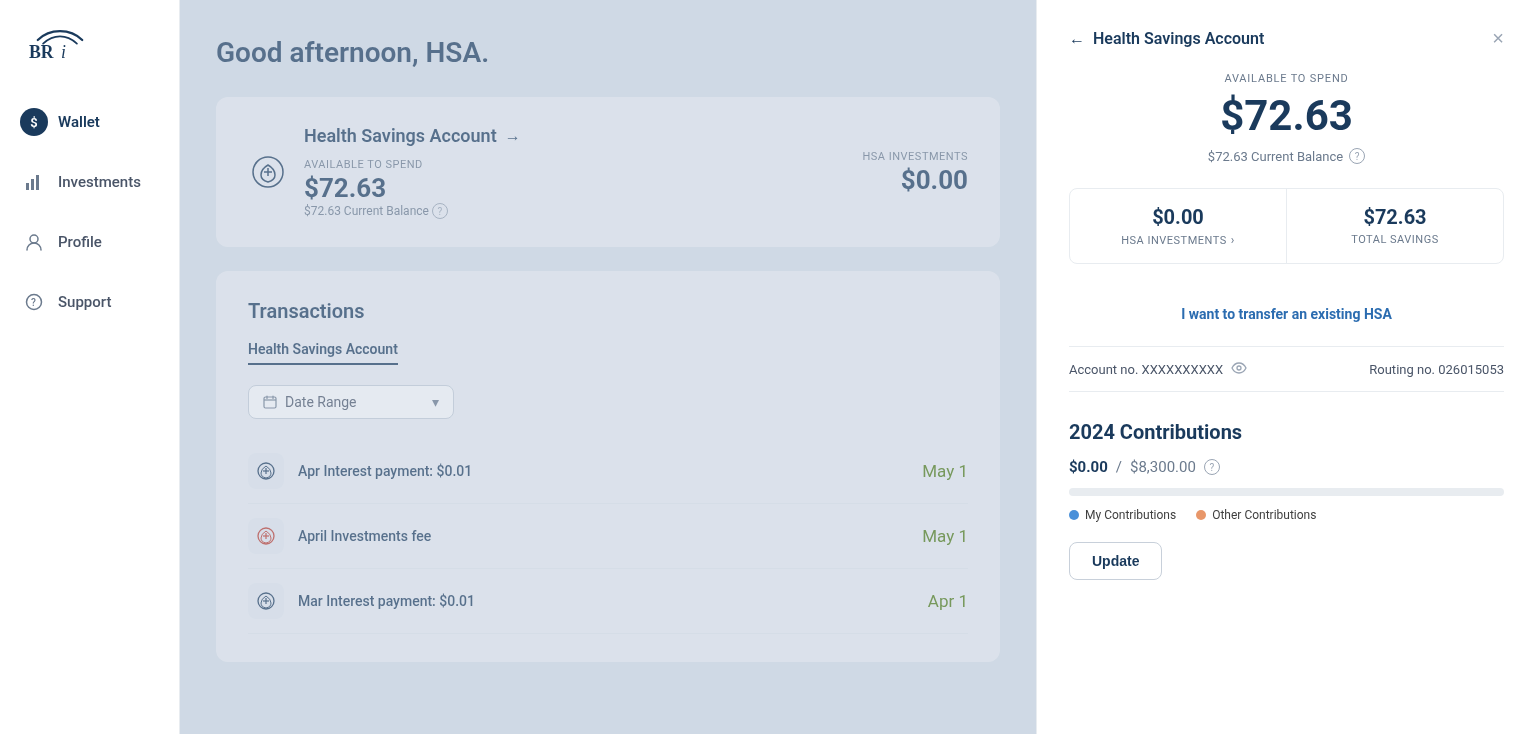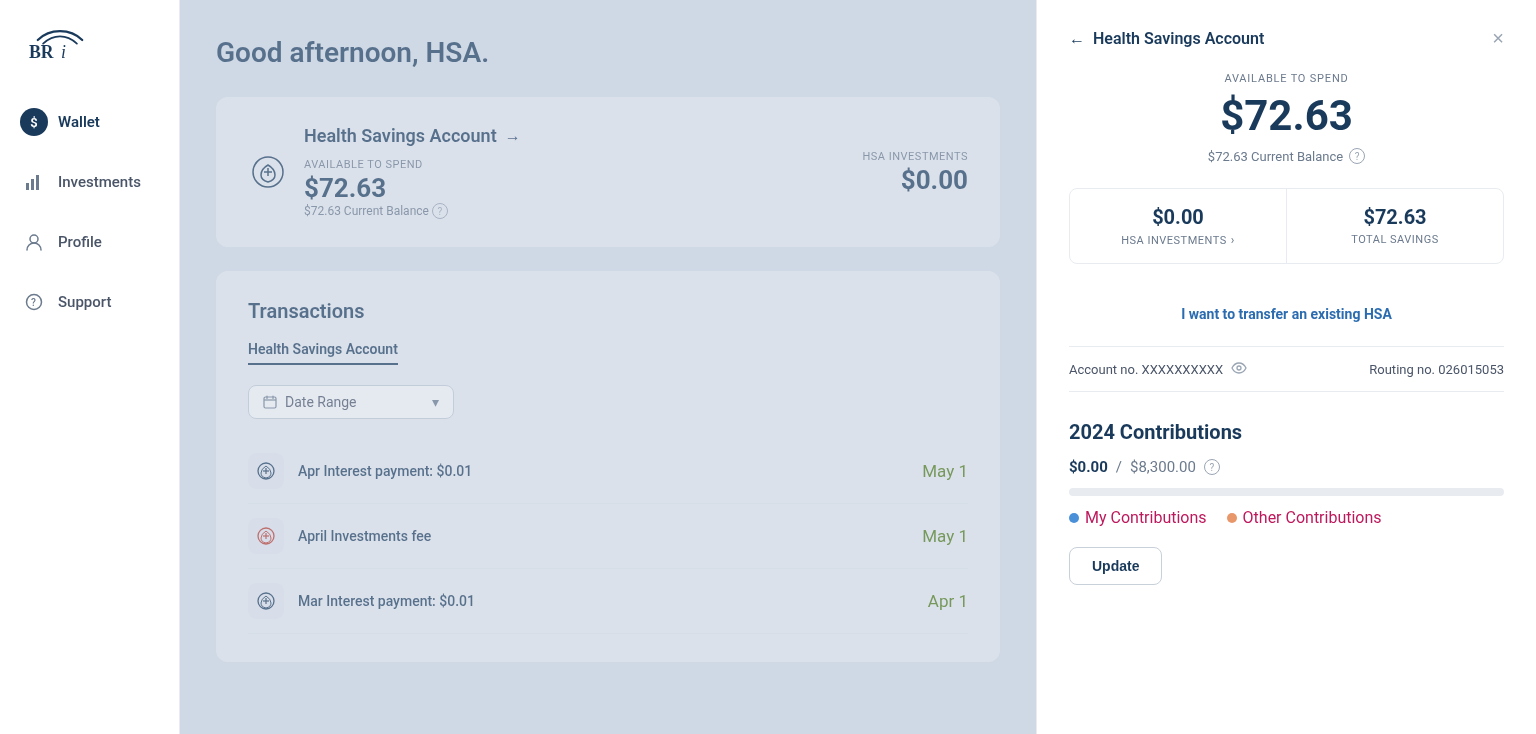"My Contributions" .legend-item { color: #be185d -> #404040; font-size: 16px -> 12px }
